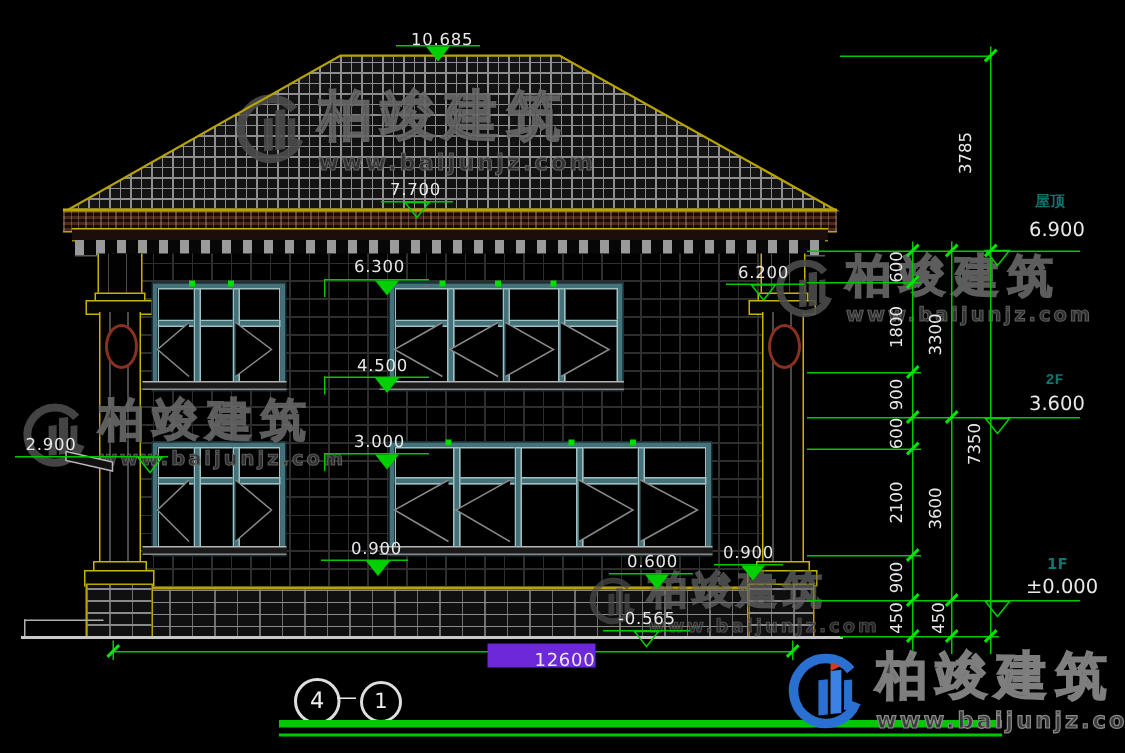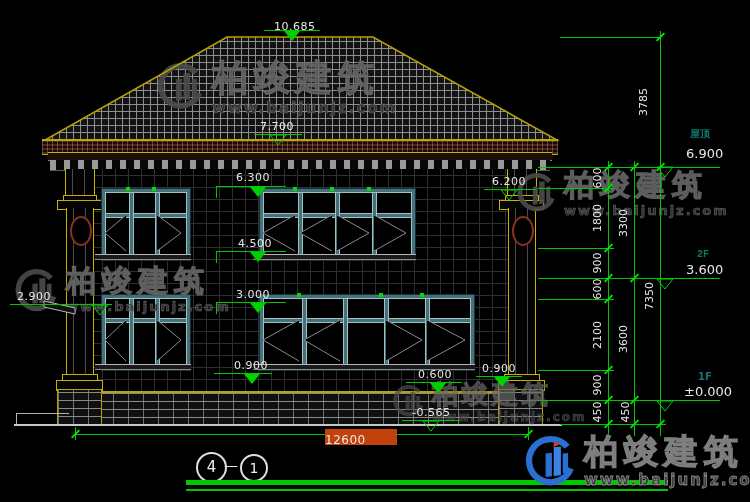"12600" div.abs { background: #c2410c -> #6d28d9; text-align: left -> right }
